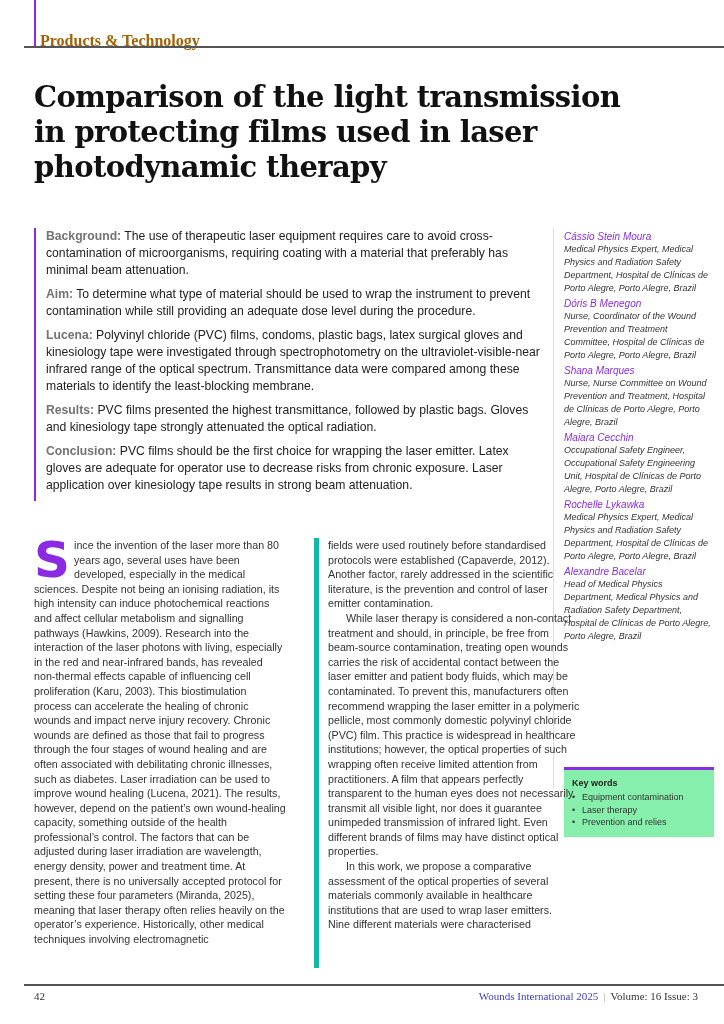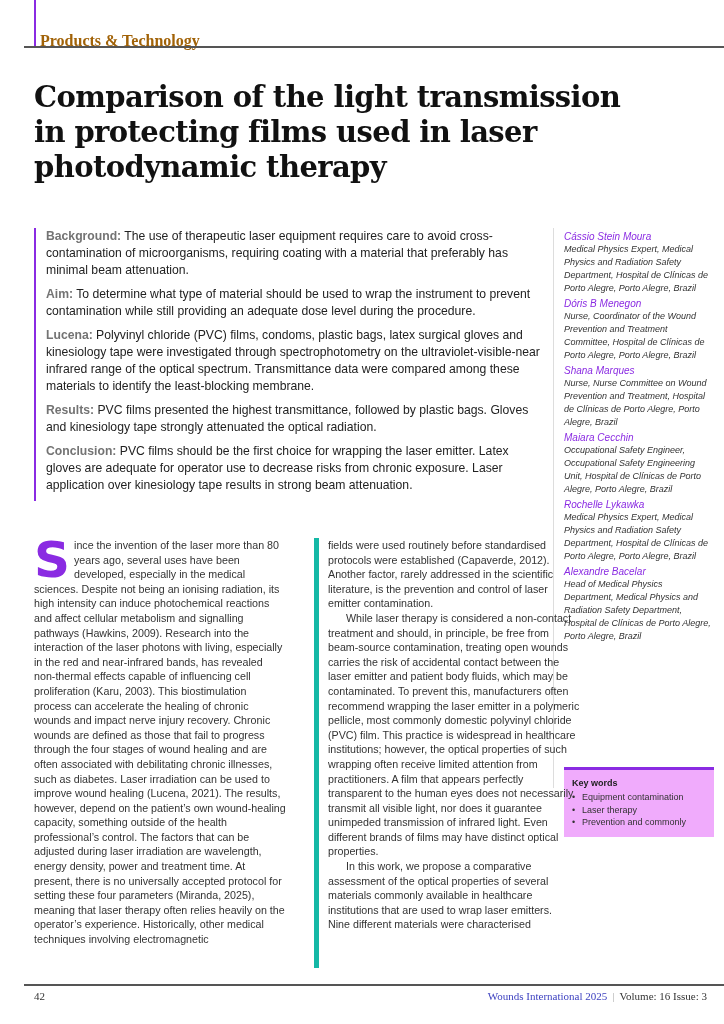"Key words" .keywords { background: #f0abfc -> #86efac }
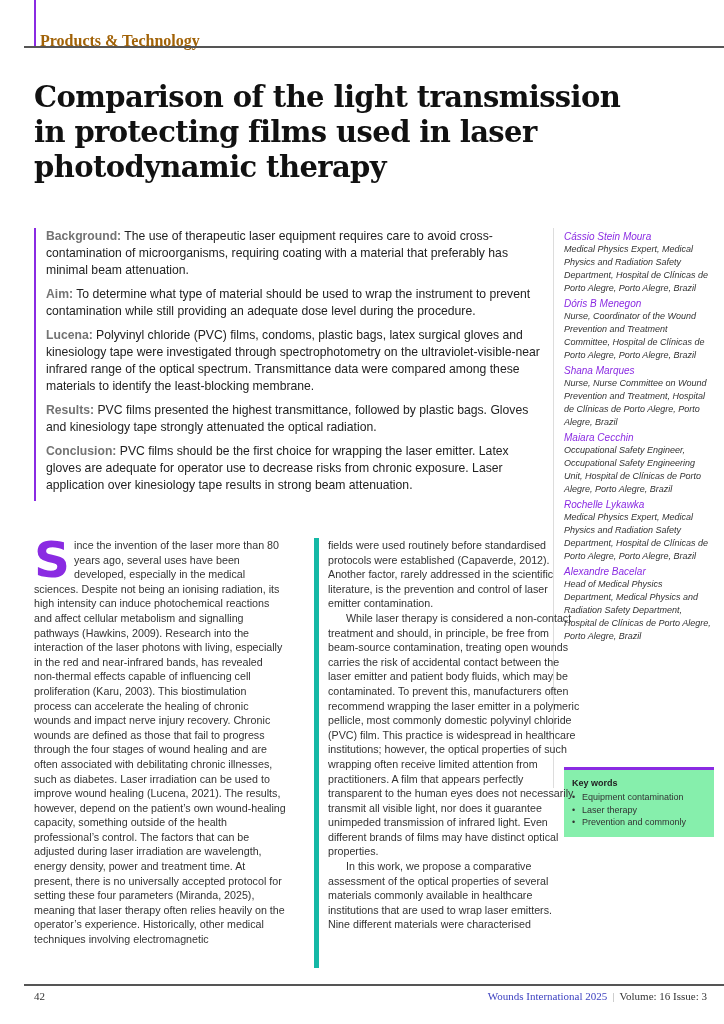"Prevention and commonly" li { text: commonly -> relies }
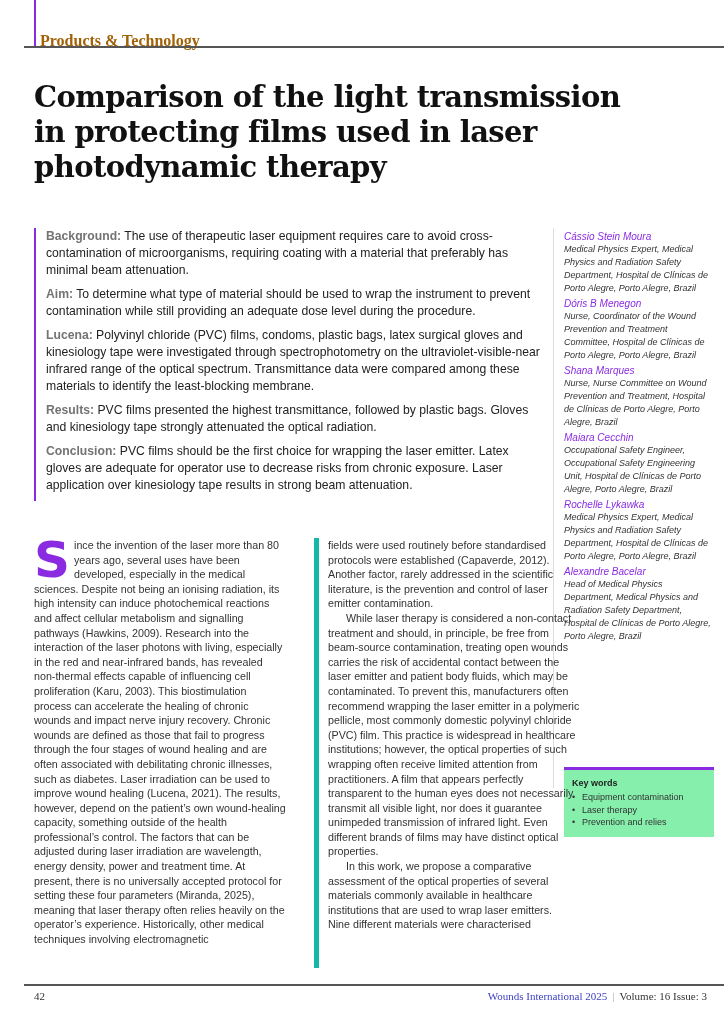"Wounds International 2025 | Volume:" .footer-right { right: 17px -> 26px }
